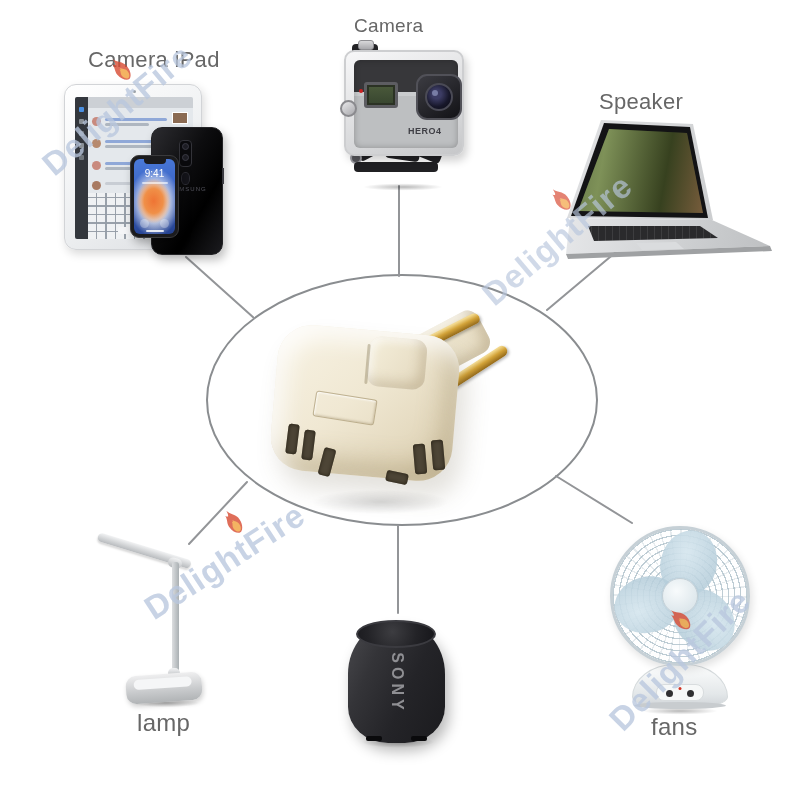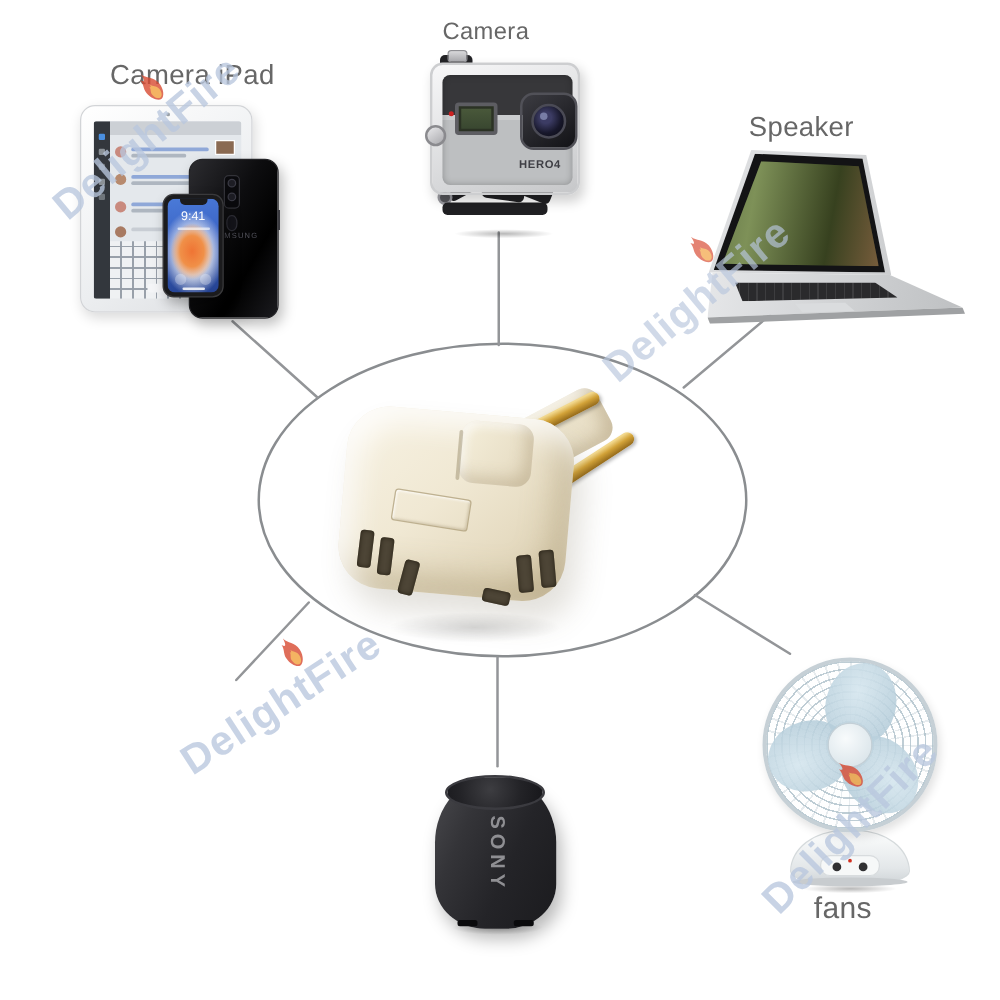"HERO4" span.abs { text-align: center -> left }
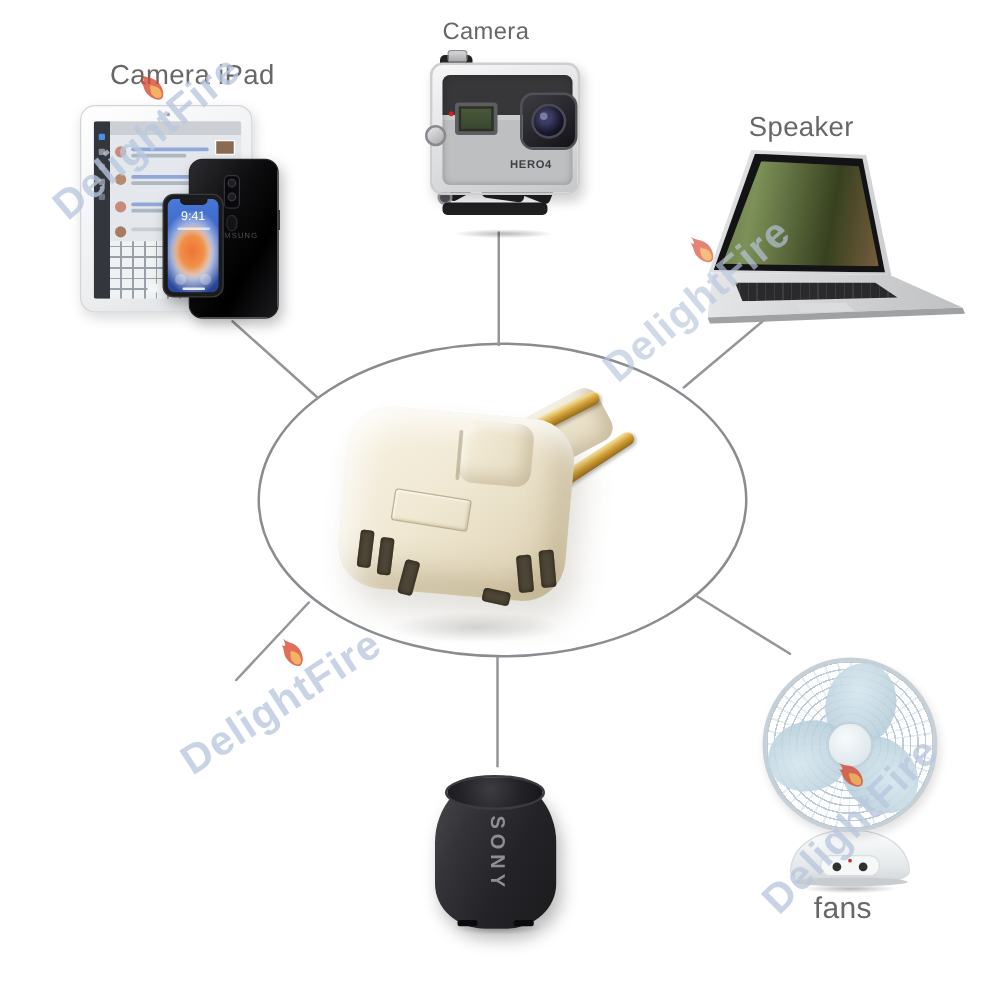"lamp" div.abs { html: none -> <div> <div></div> <div></div> <div></div> <div></div> <div></div> <div> <div></div> </div> <span>lamp</span> </div> }
